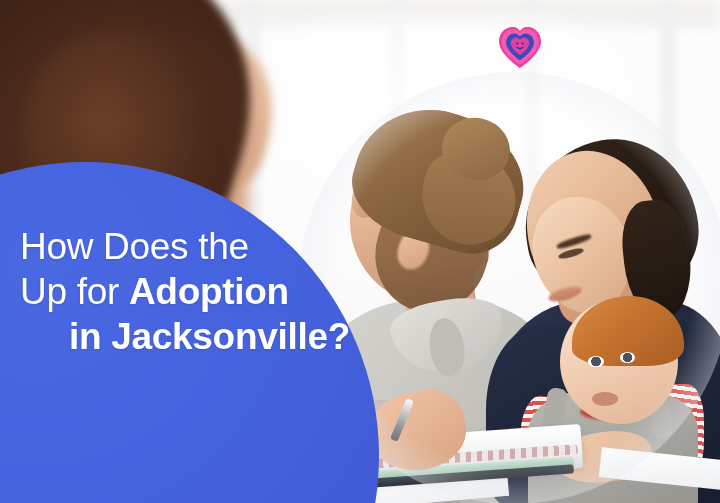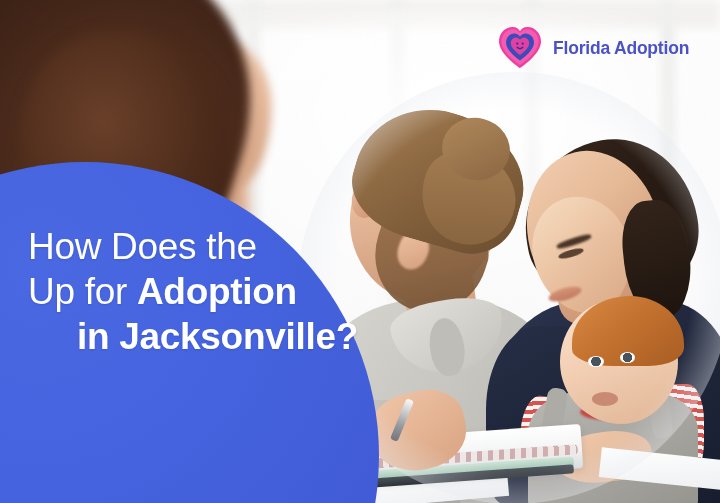"Florida Adoption" span { html: <span>Florida Adoption</span> -> none }
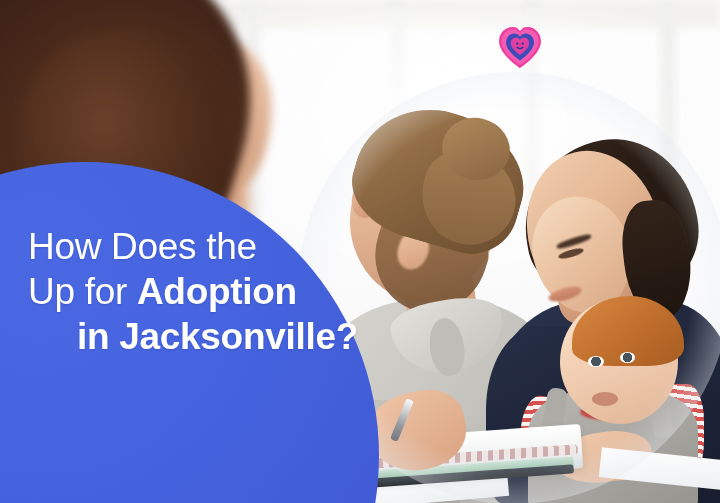"How Does the" .headline { left: 28px -> 20px }
